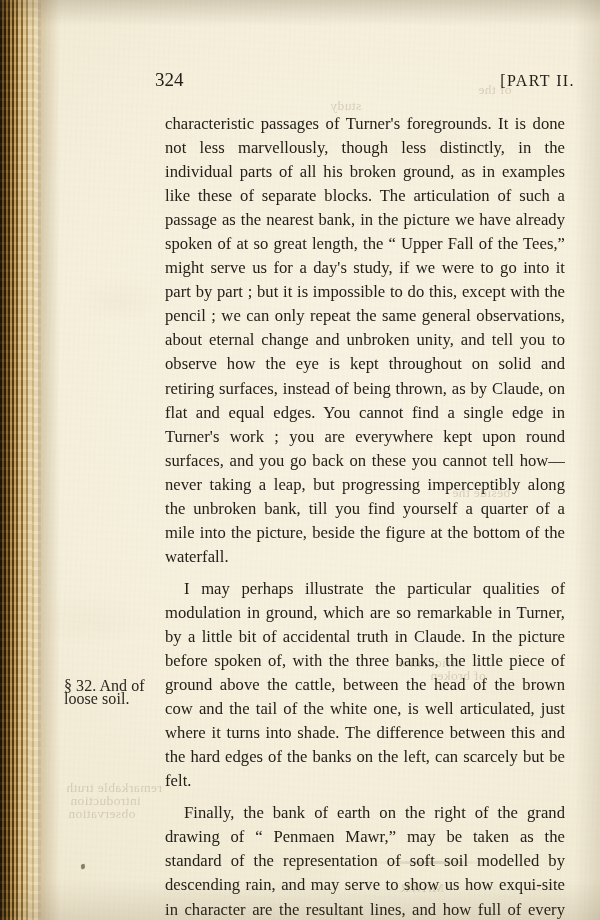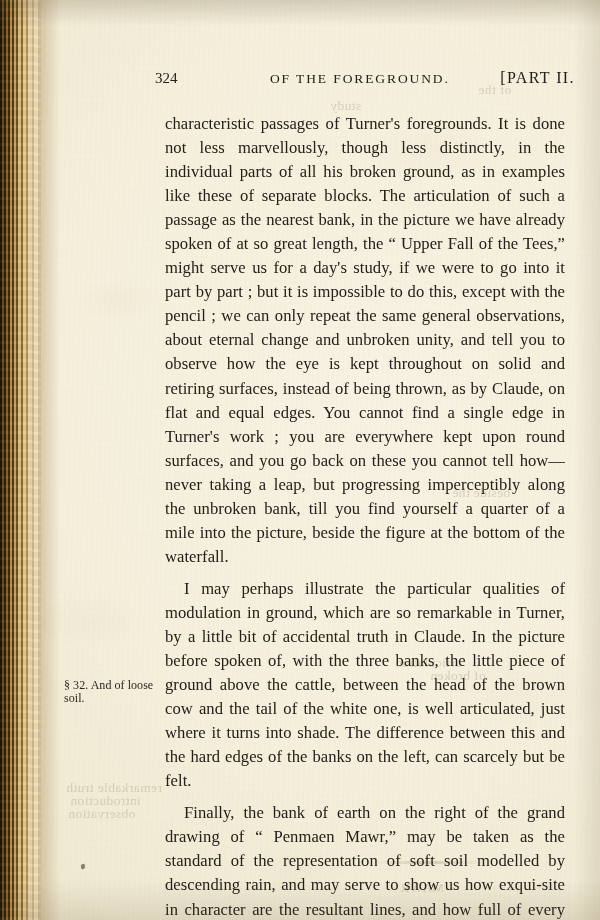"324" .rh-folio { font-size: 15px -> 19px }
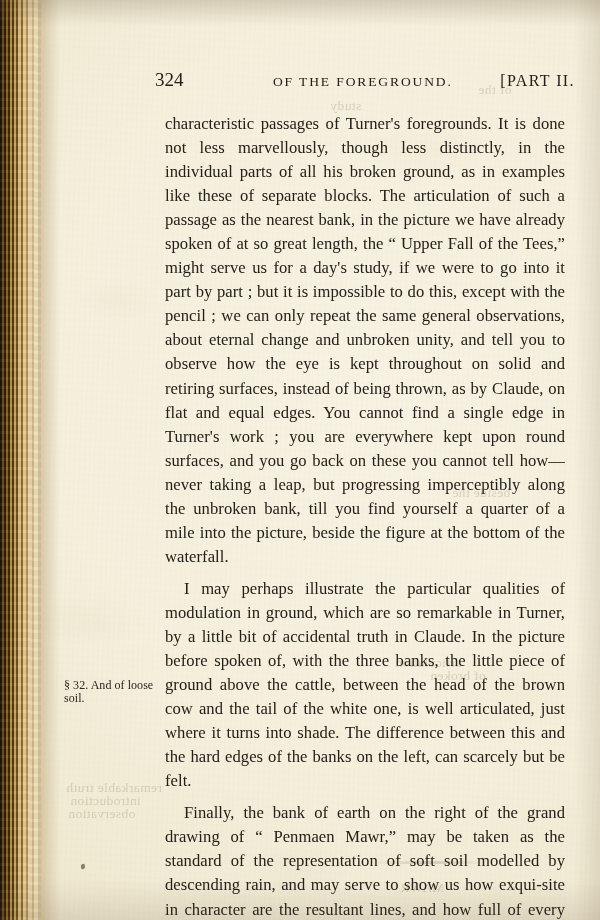"OF THE FOREGROUND." span.rh-title { html: <span>OF THE FOREGROUND.</span> -> none }
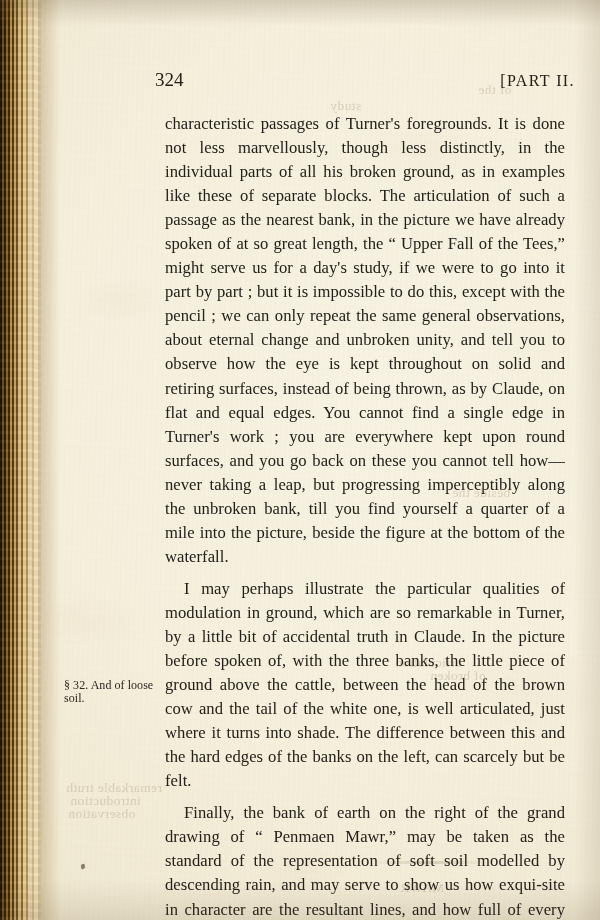"§ 32. And of loose" .margin-note { font-size: 12px -> 16px }
